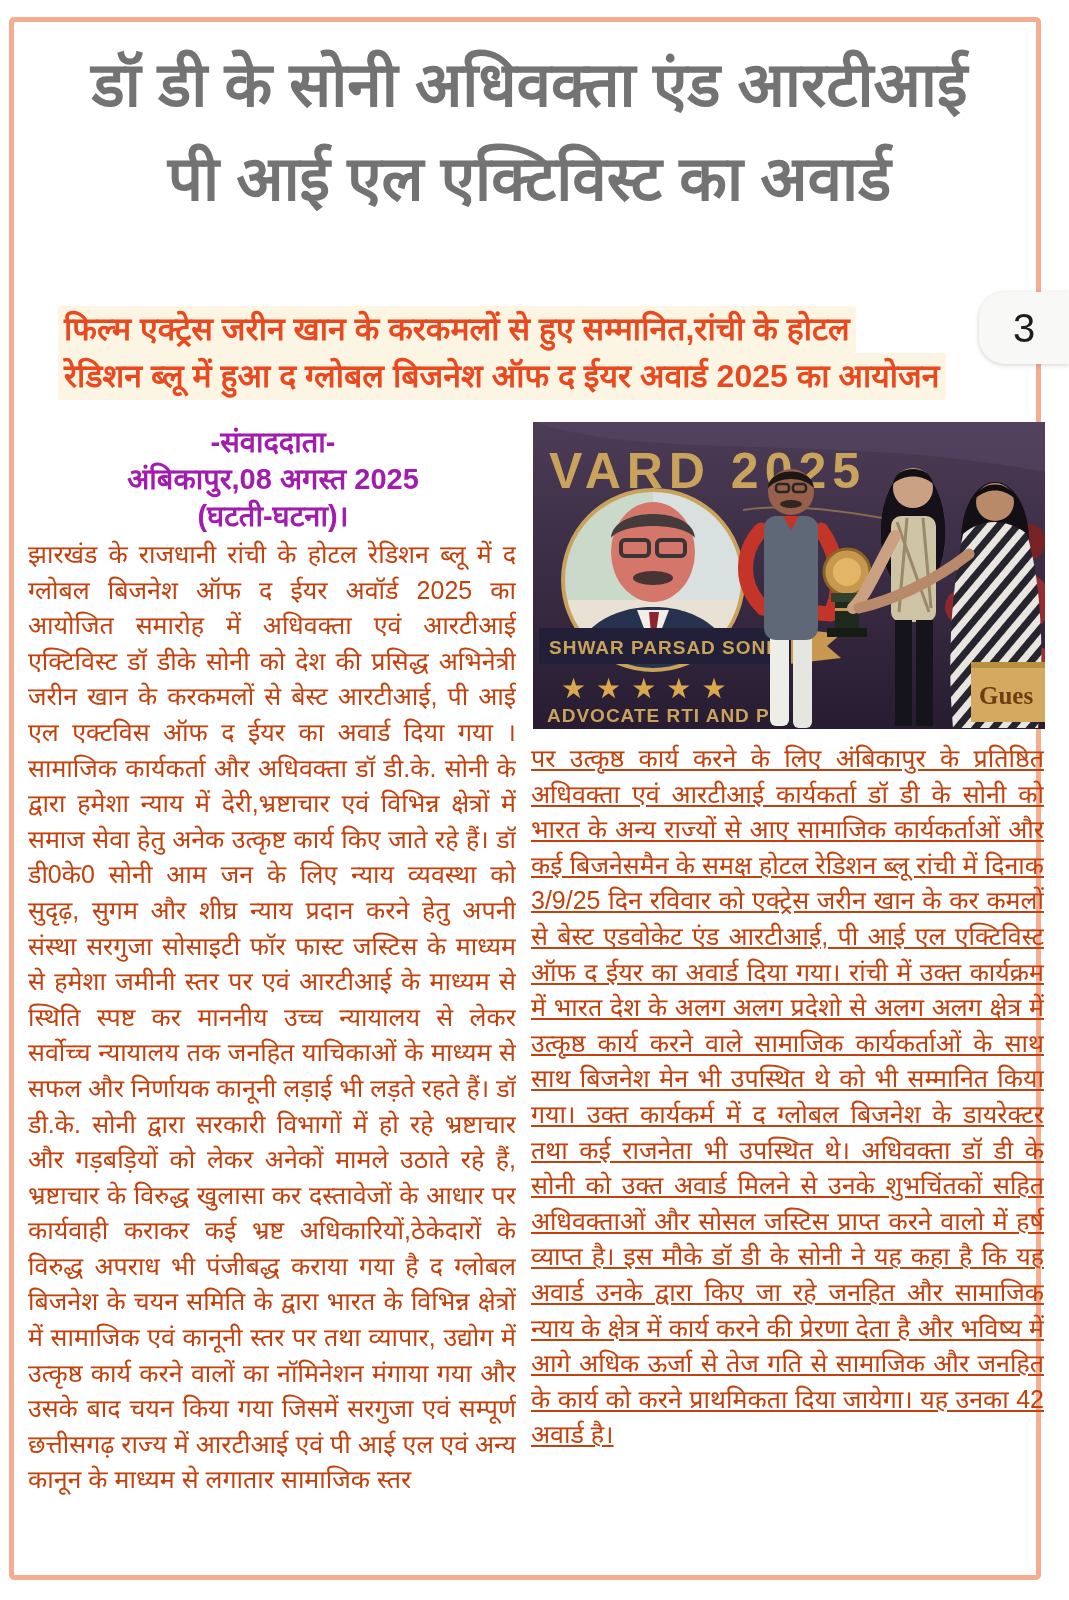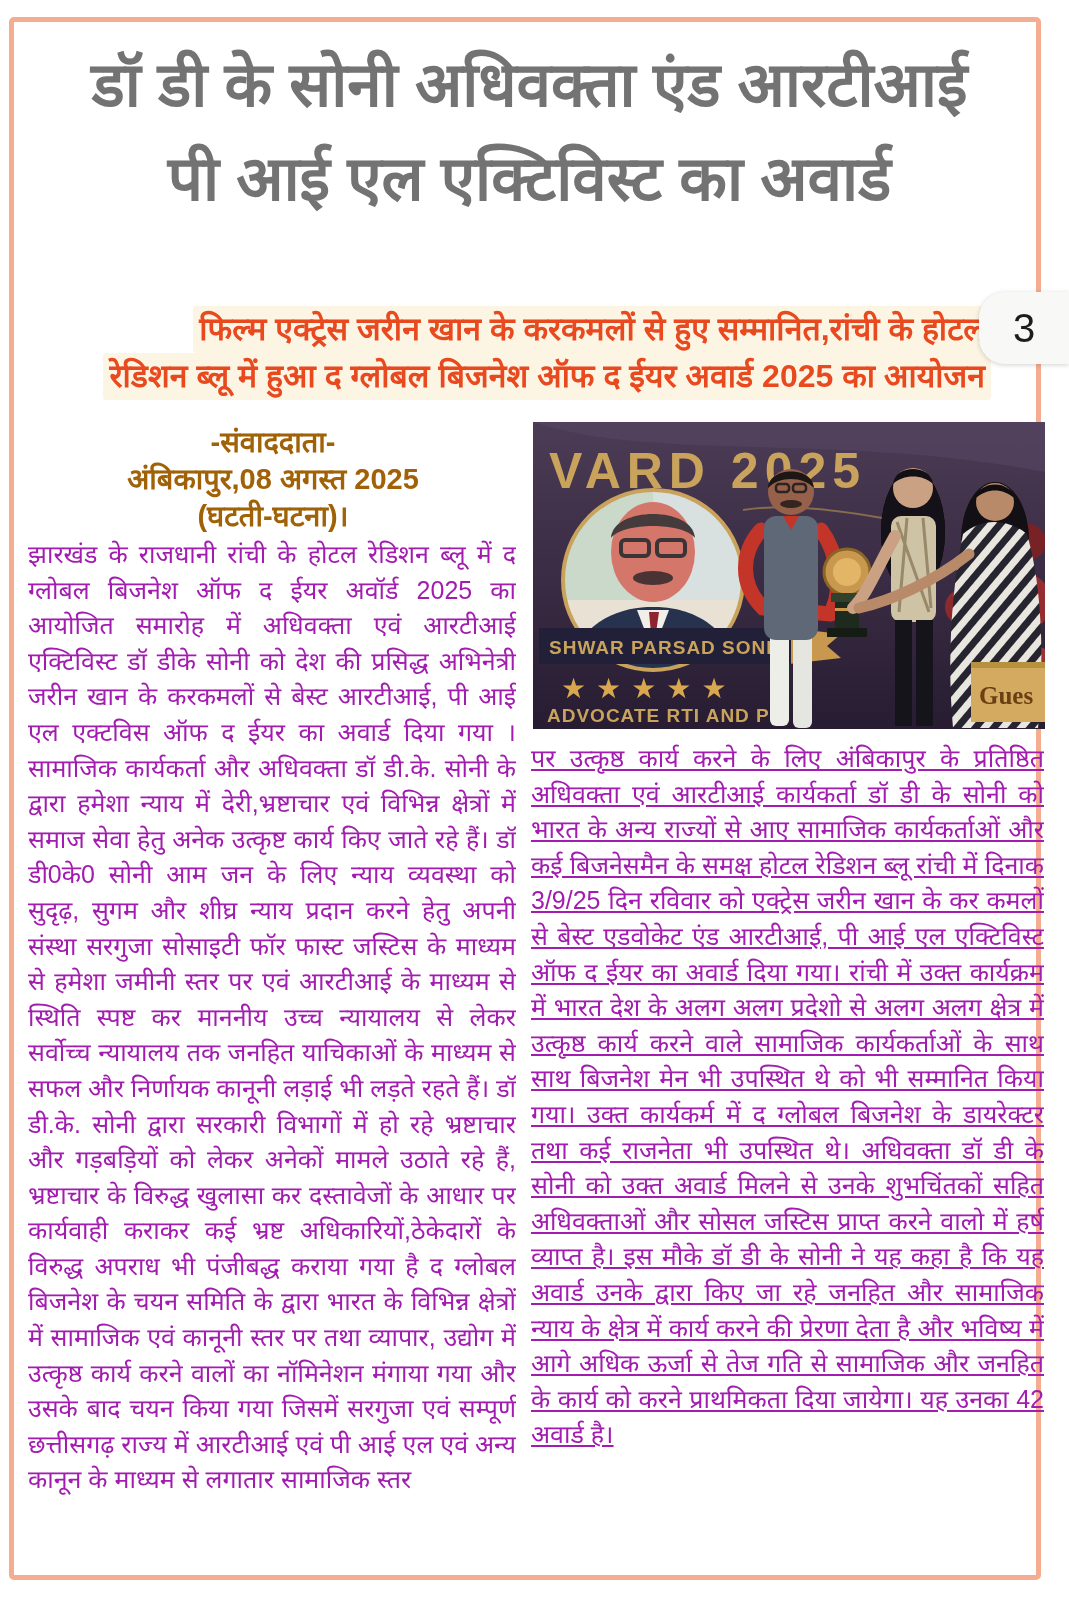"फिल्म एक्ट्रेस जरीन खान के" .subheadline { text-align: right -> left }
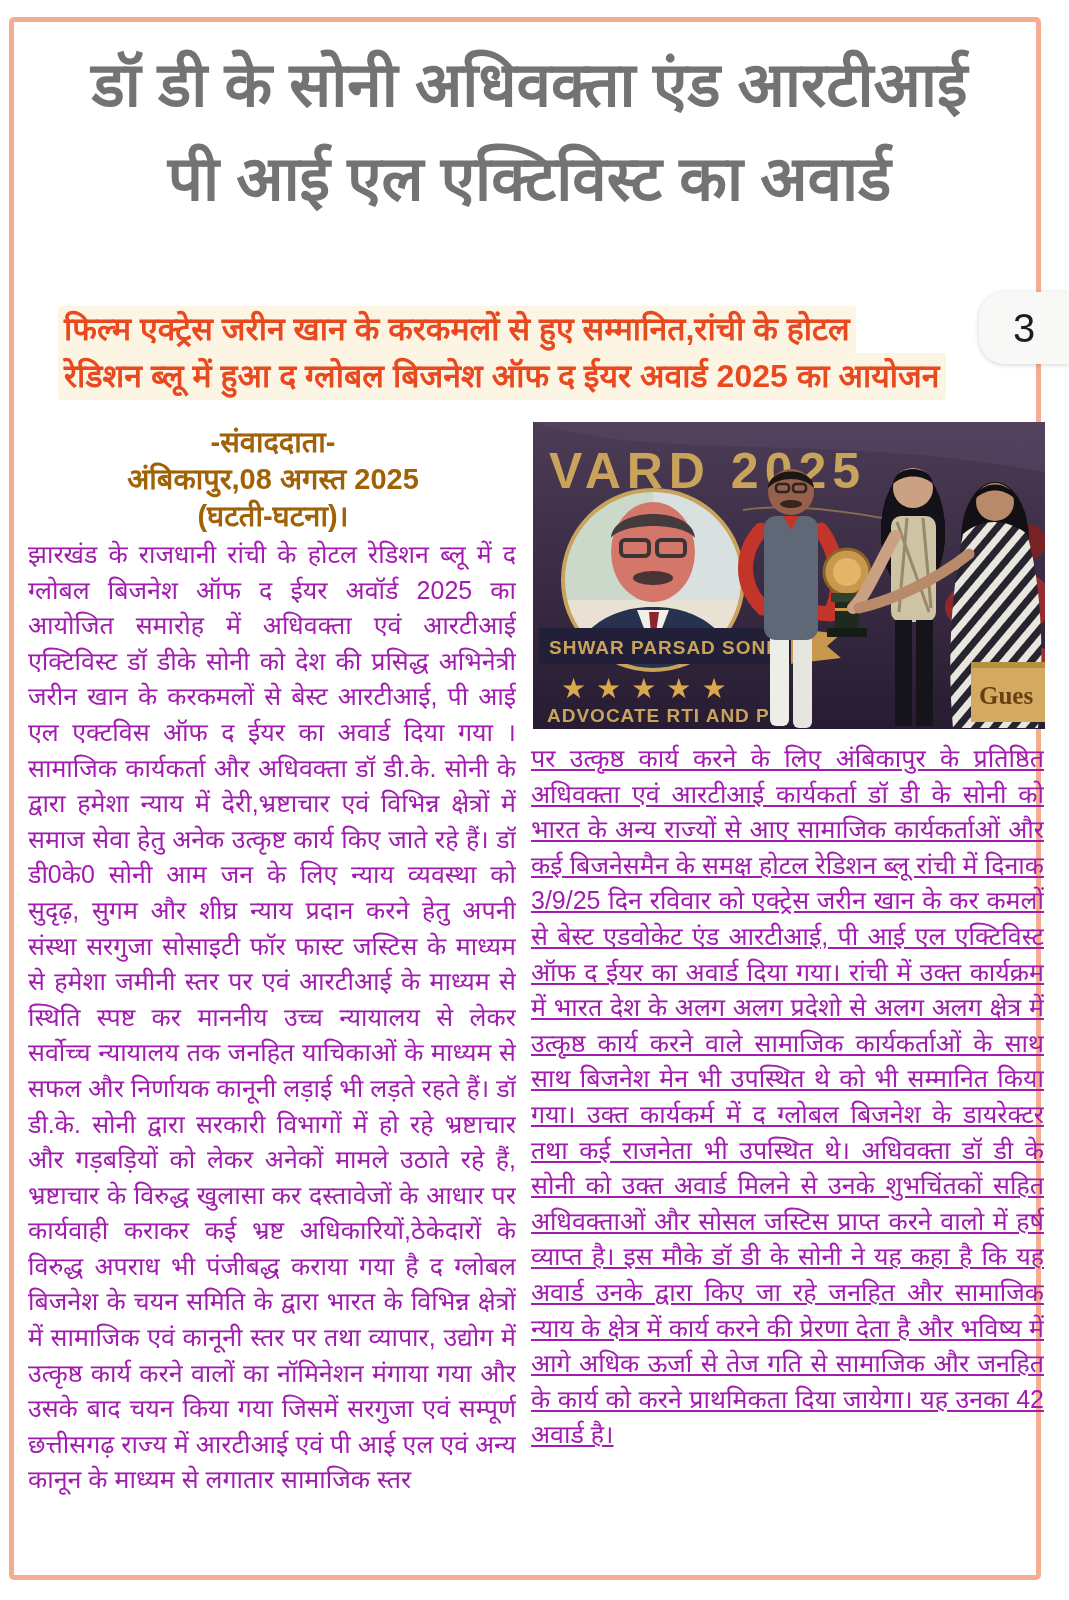"-संवाददाता-" .byline { color: #a16207 -> #a21caf }
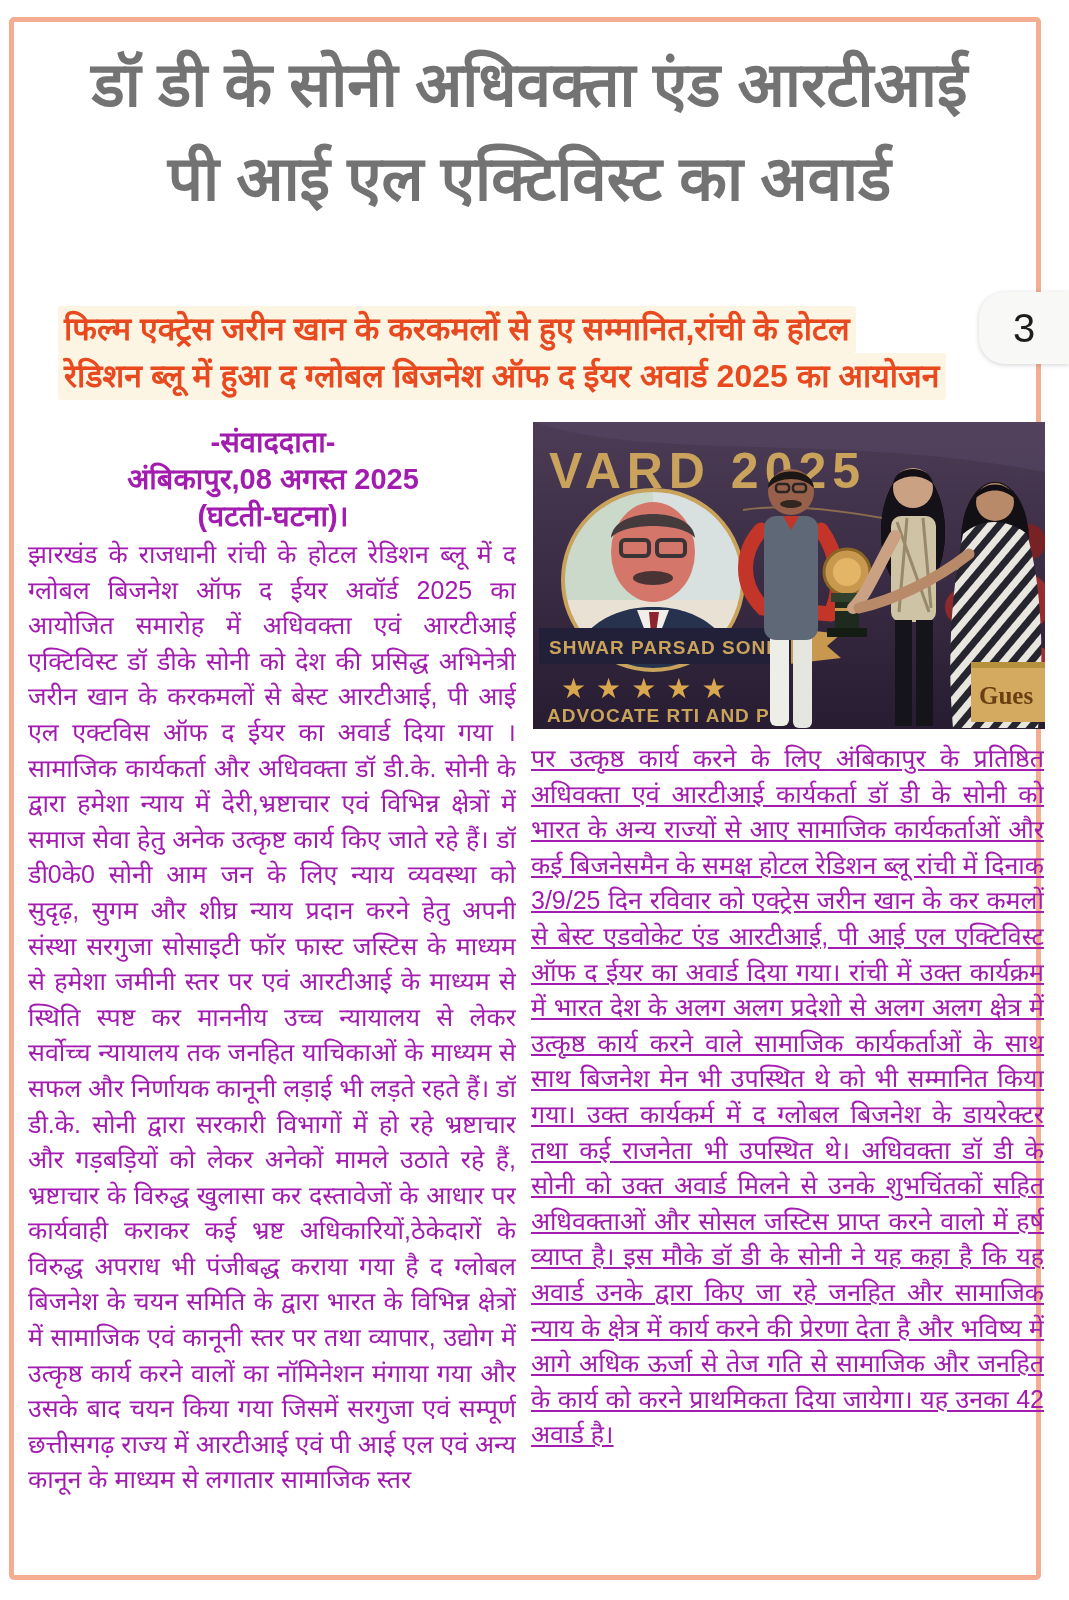"झारखंड के राजधानी रांची के" .bodycol { color: #a21caf -> #c2410c }
